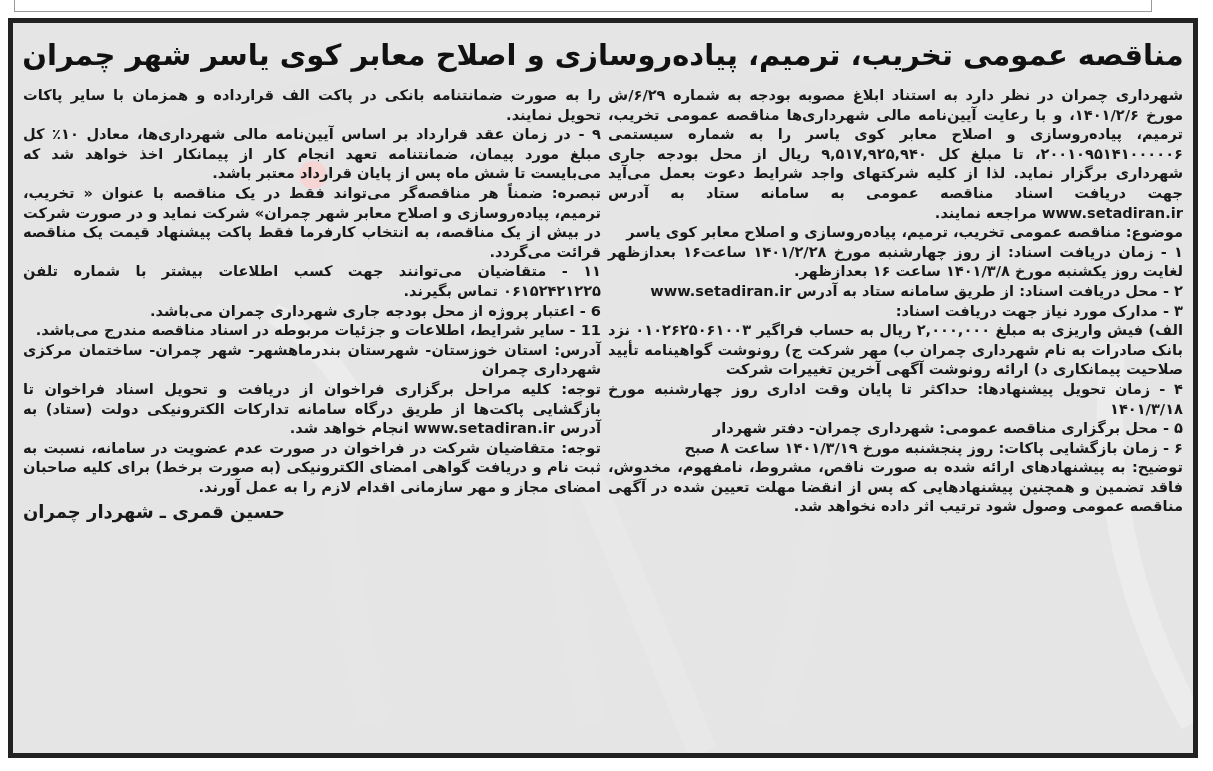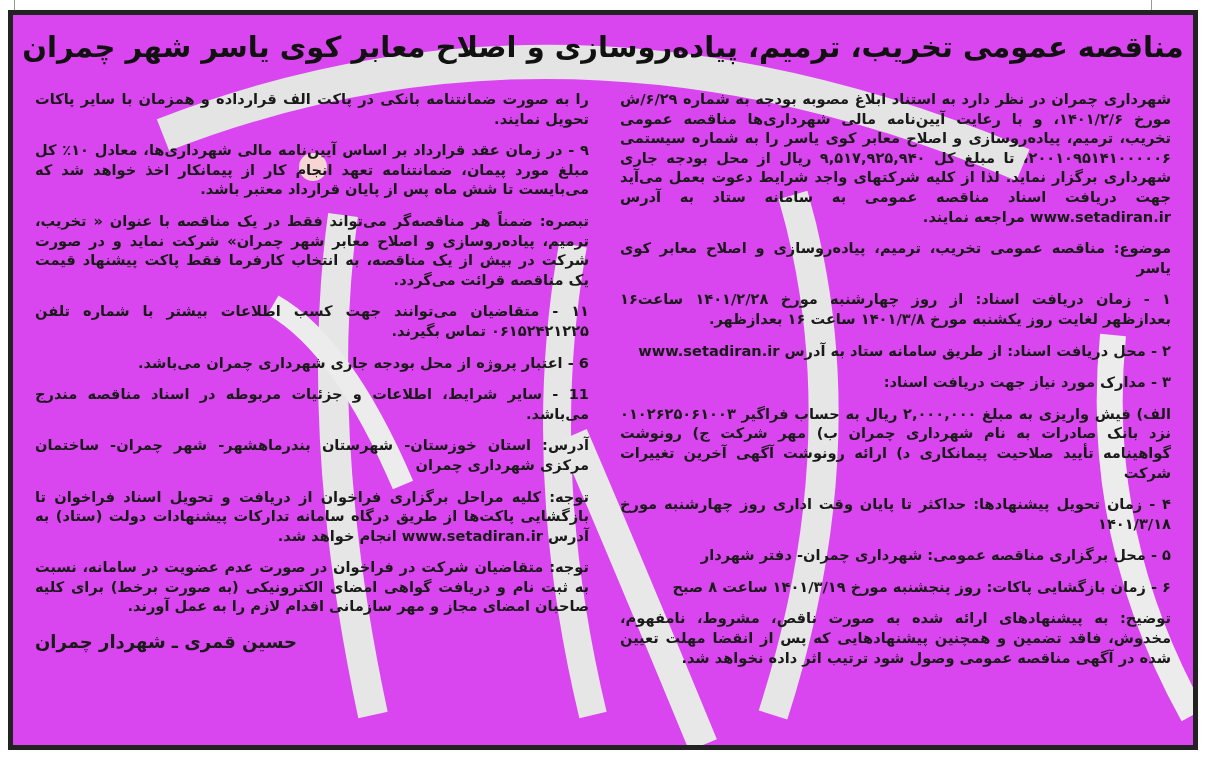"مناقصه عمومی تخریب، ترمیم، پیاده‌روسازی" .frame { background: #d946ef -> #e5e5e5; top: 10px -> 18px }
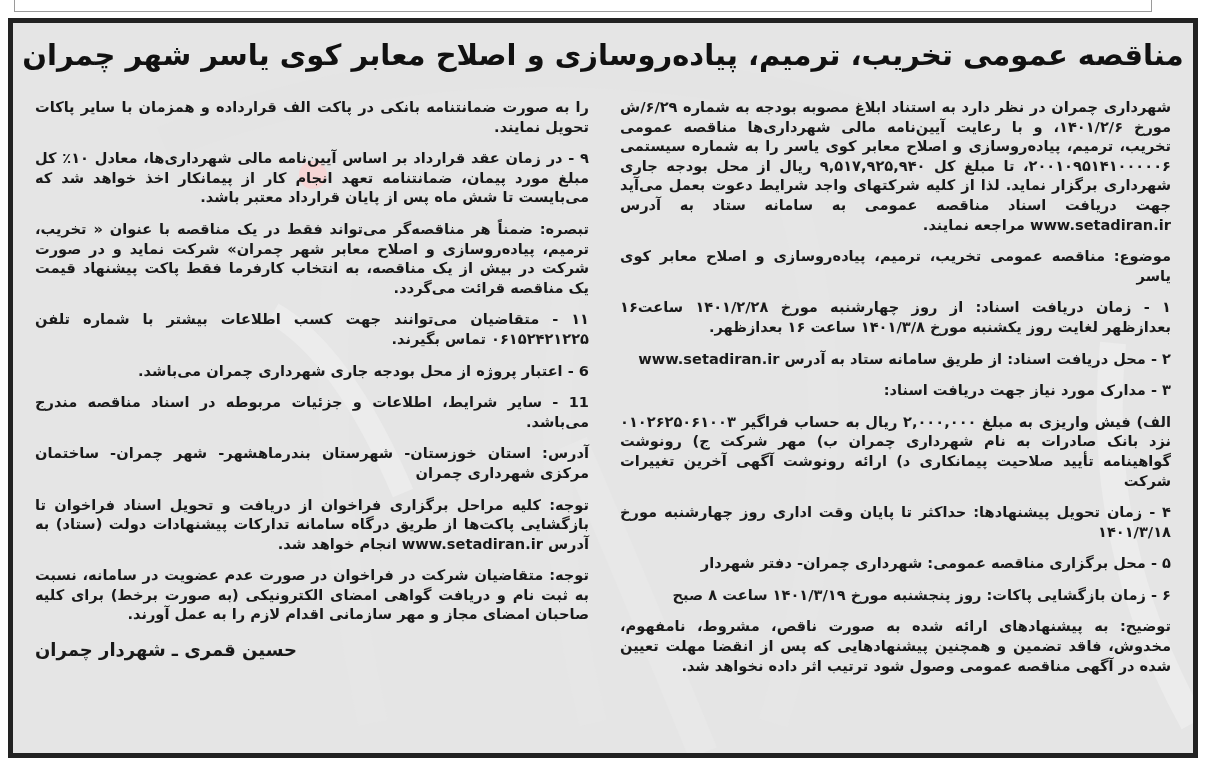"را به صورت ضمانتنامه بانکی" .col p { margin: 12px -> 0 }
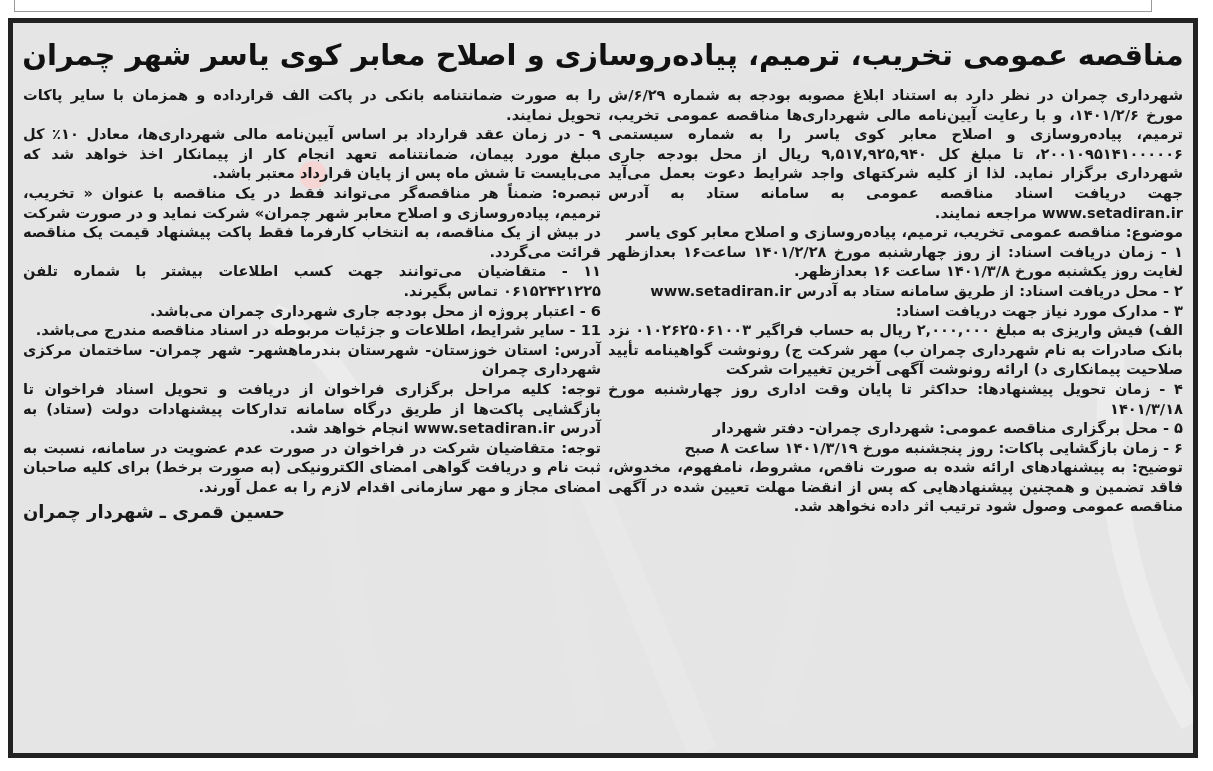"توجه: کلیه مراحل برگزاری فراخوان" p { text: پیشنهادات -> الکترونیکی }
